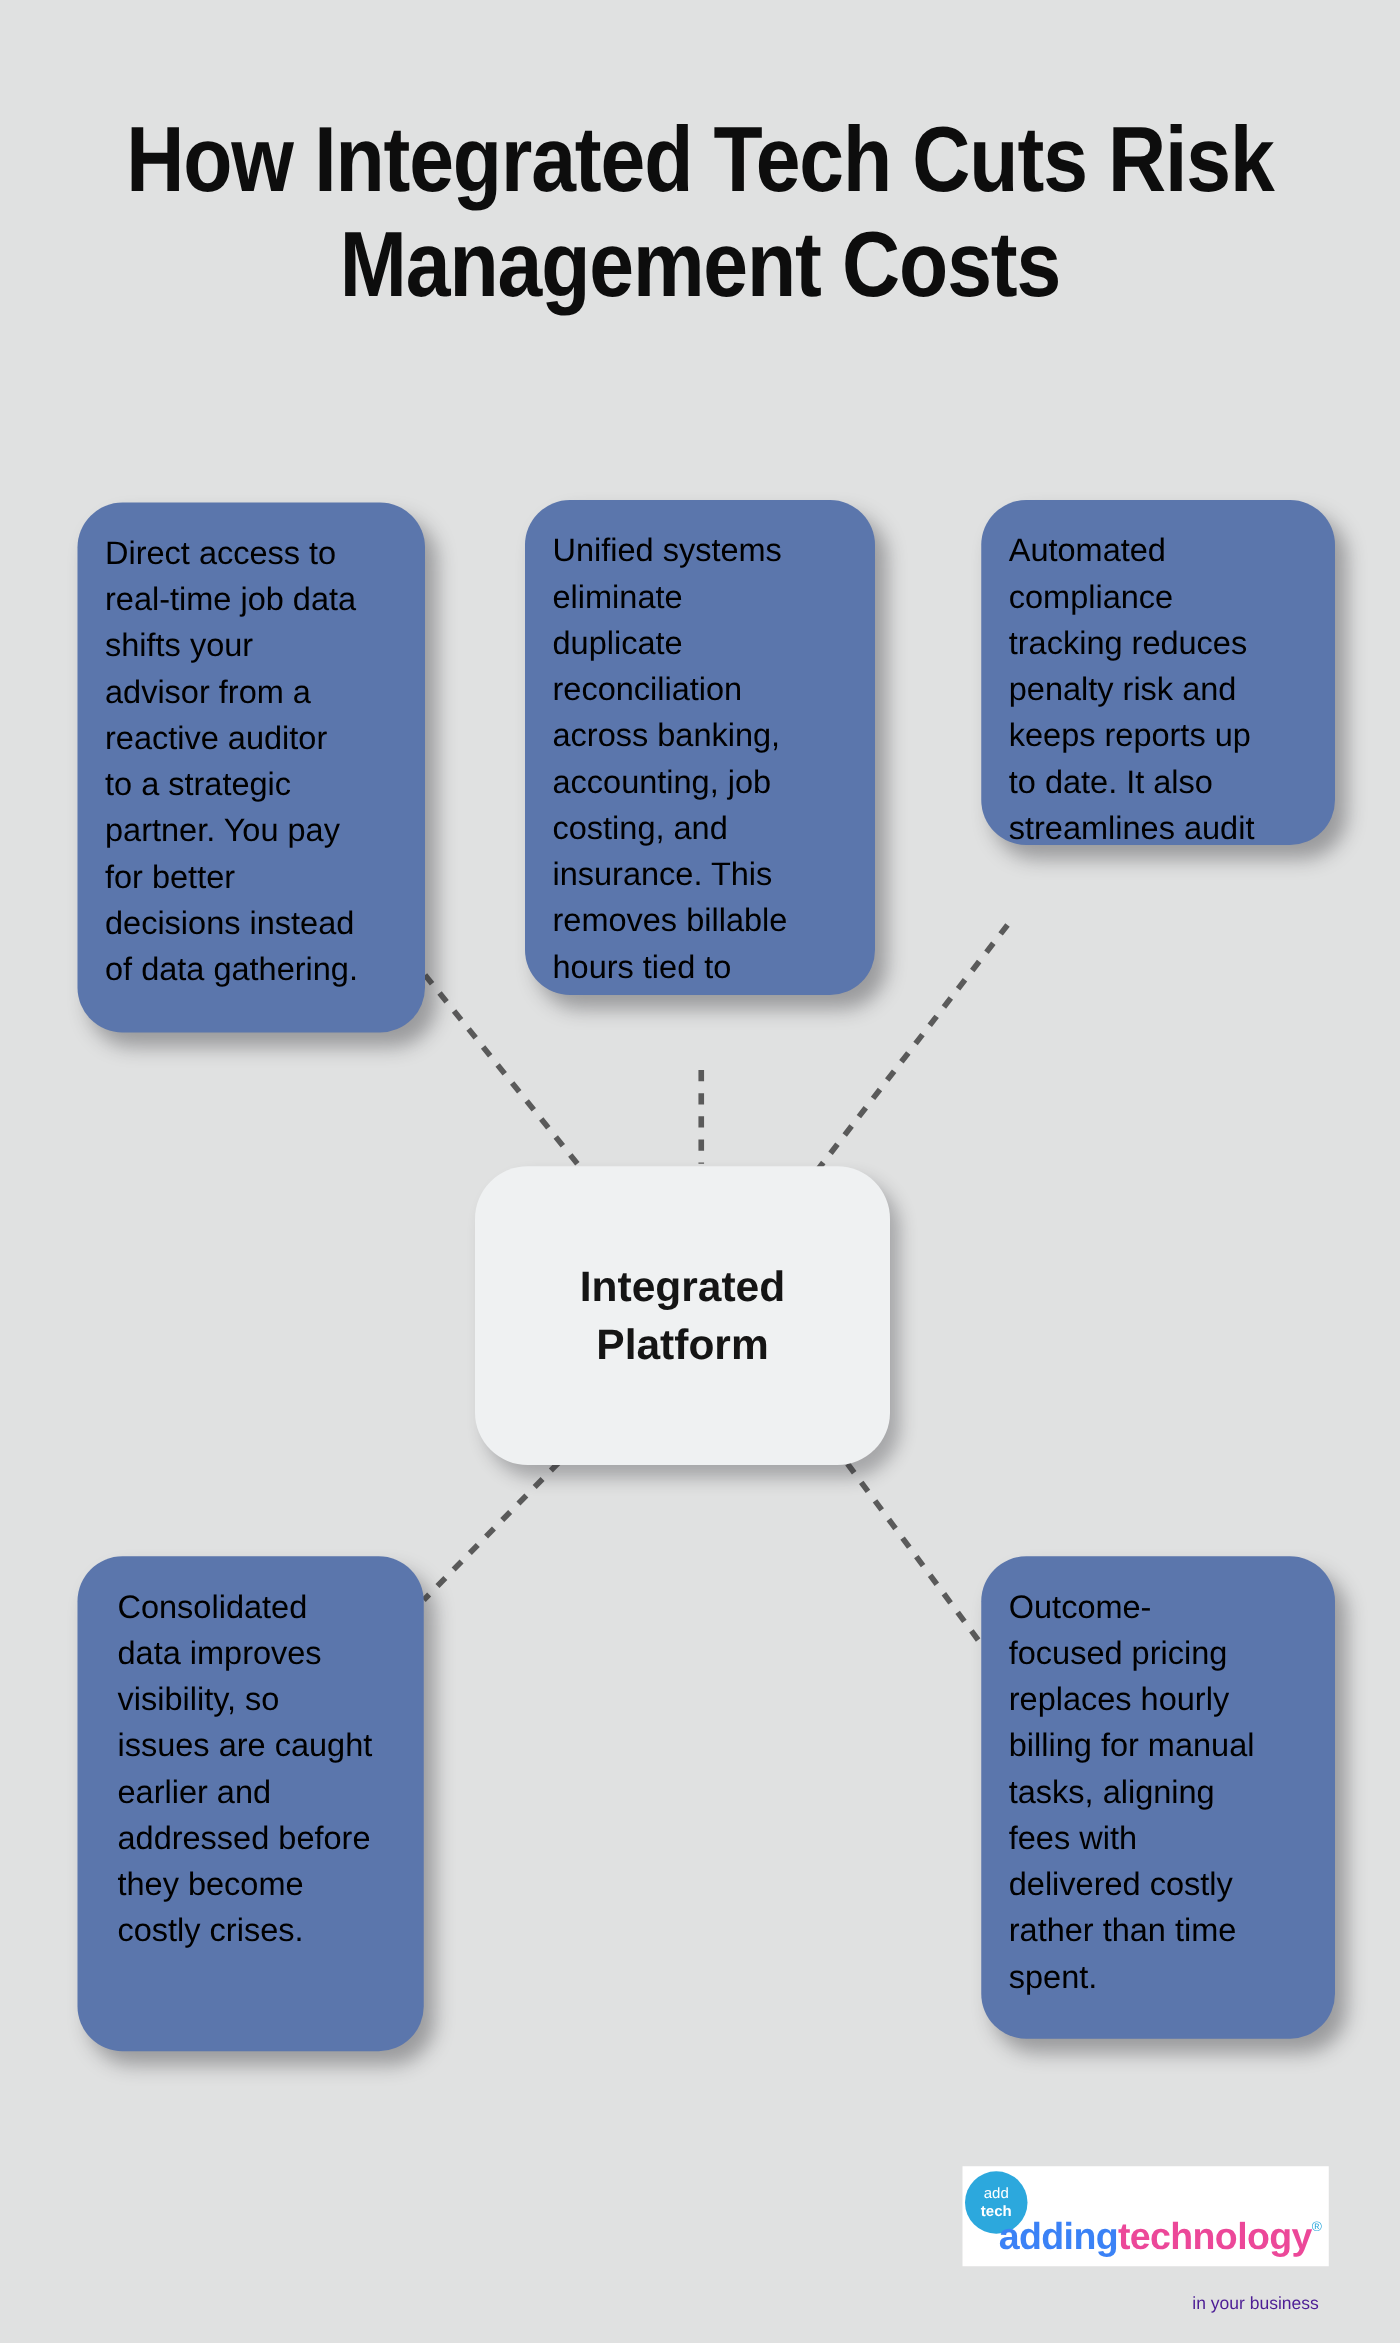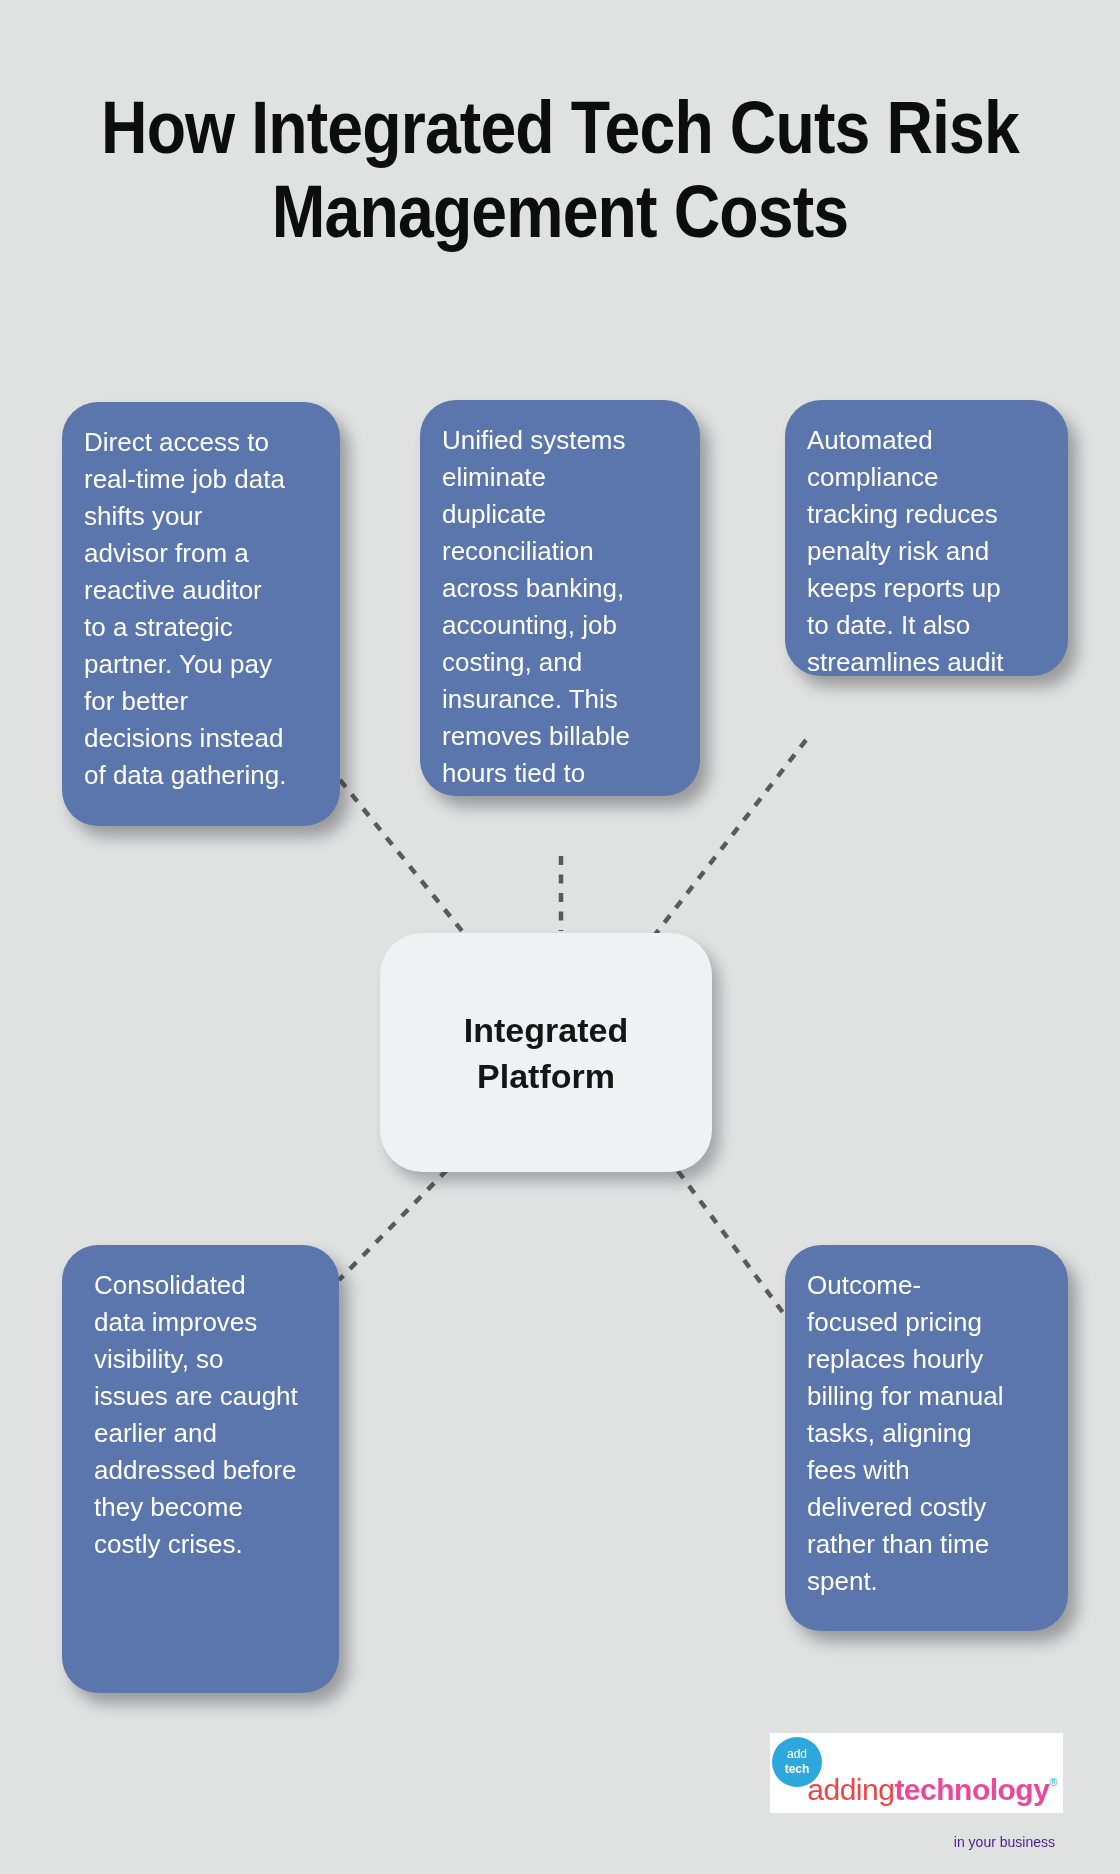"Direct access to" .node-text { color: #ffffff -> #000000 }
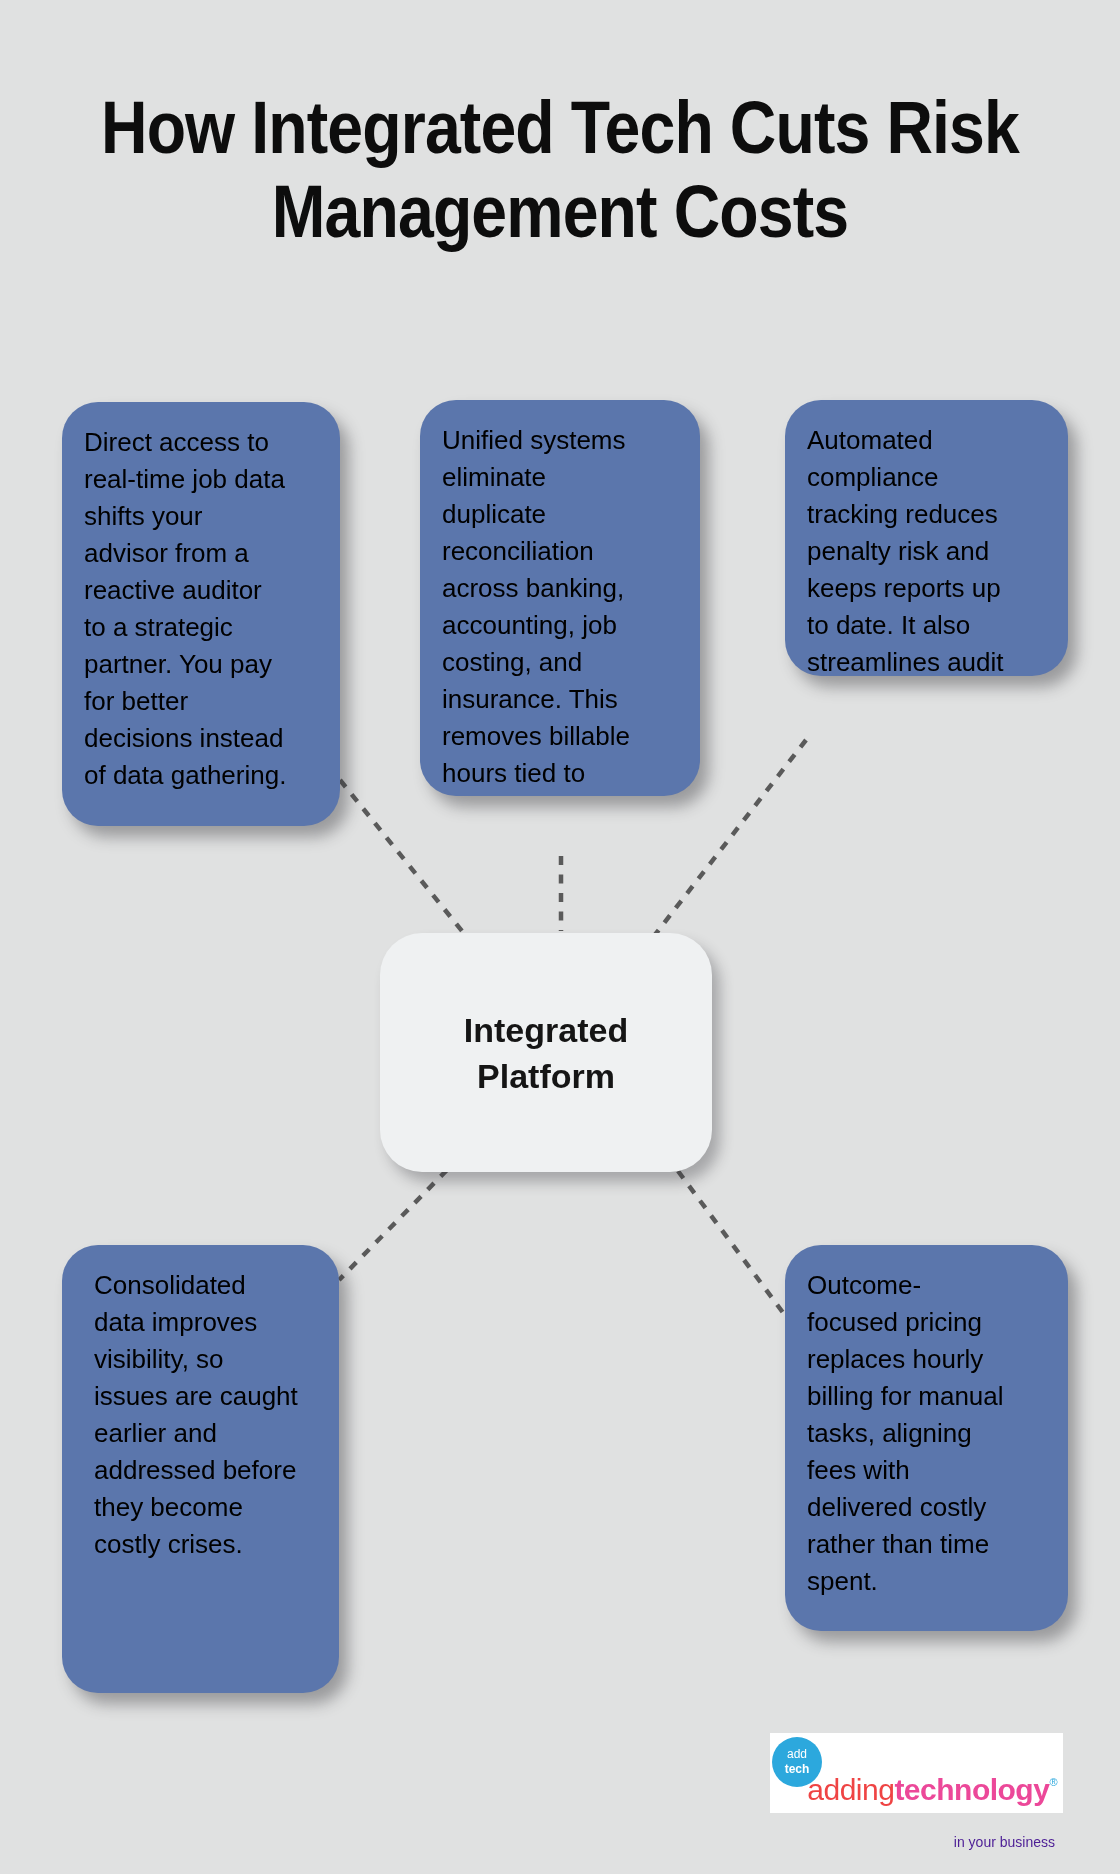"Consolidated" .node-b4 { height: 448px -> 396px }
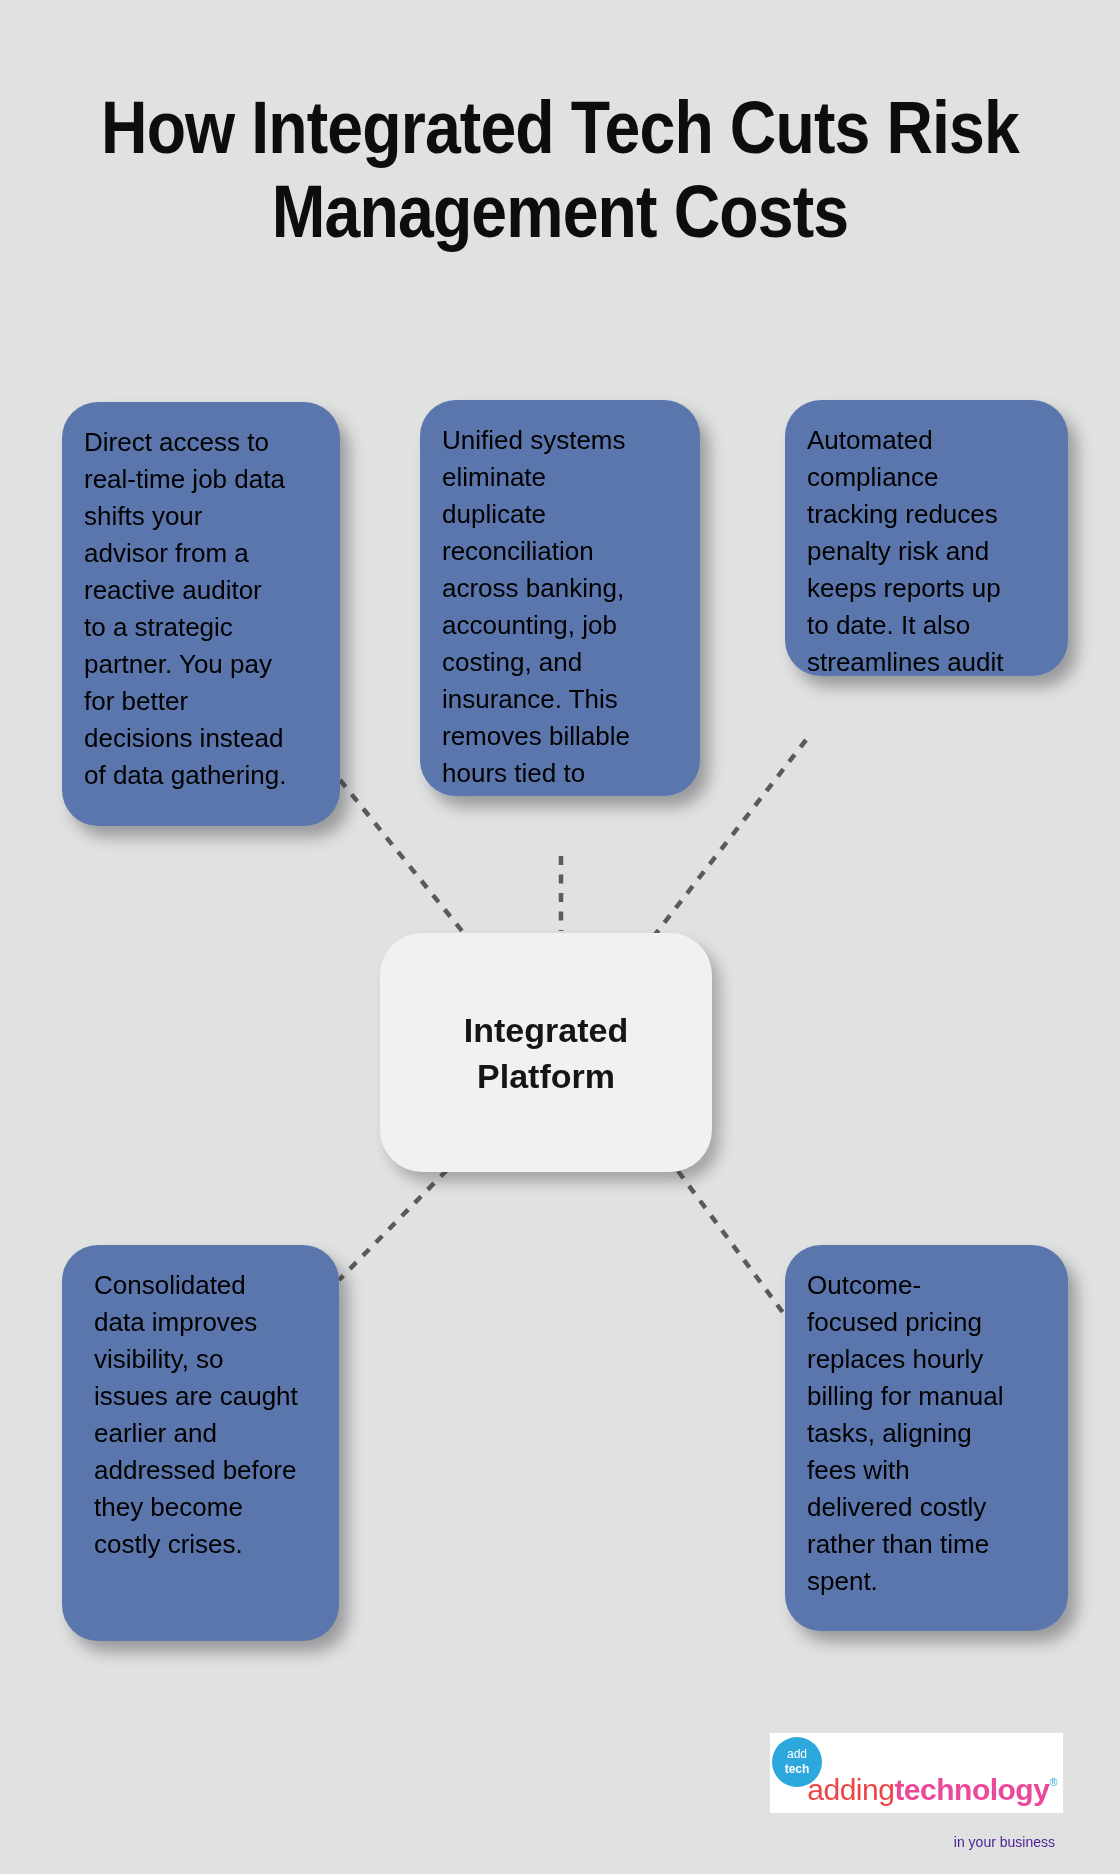"adding" .brand-black { color: #ef4444 -> #3b82f6; font-weight: 400 -> 700 }
